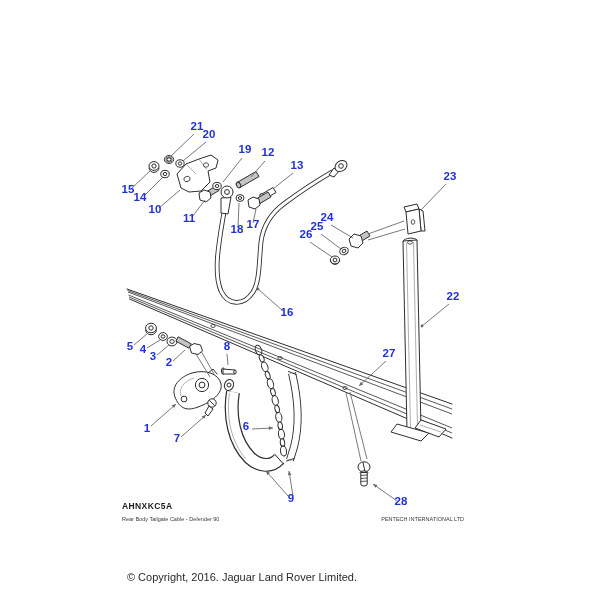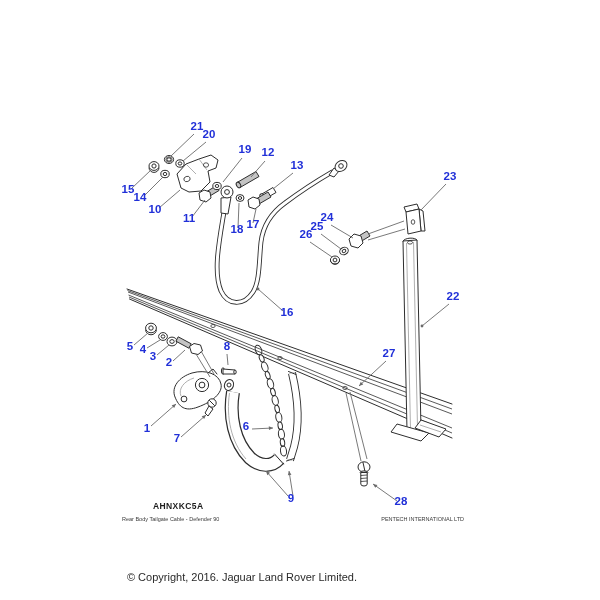"AHNXKC5A" .footer-code { margin-left: 31px -> none }
